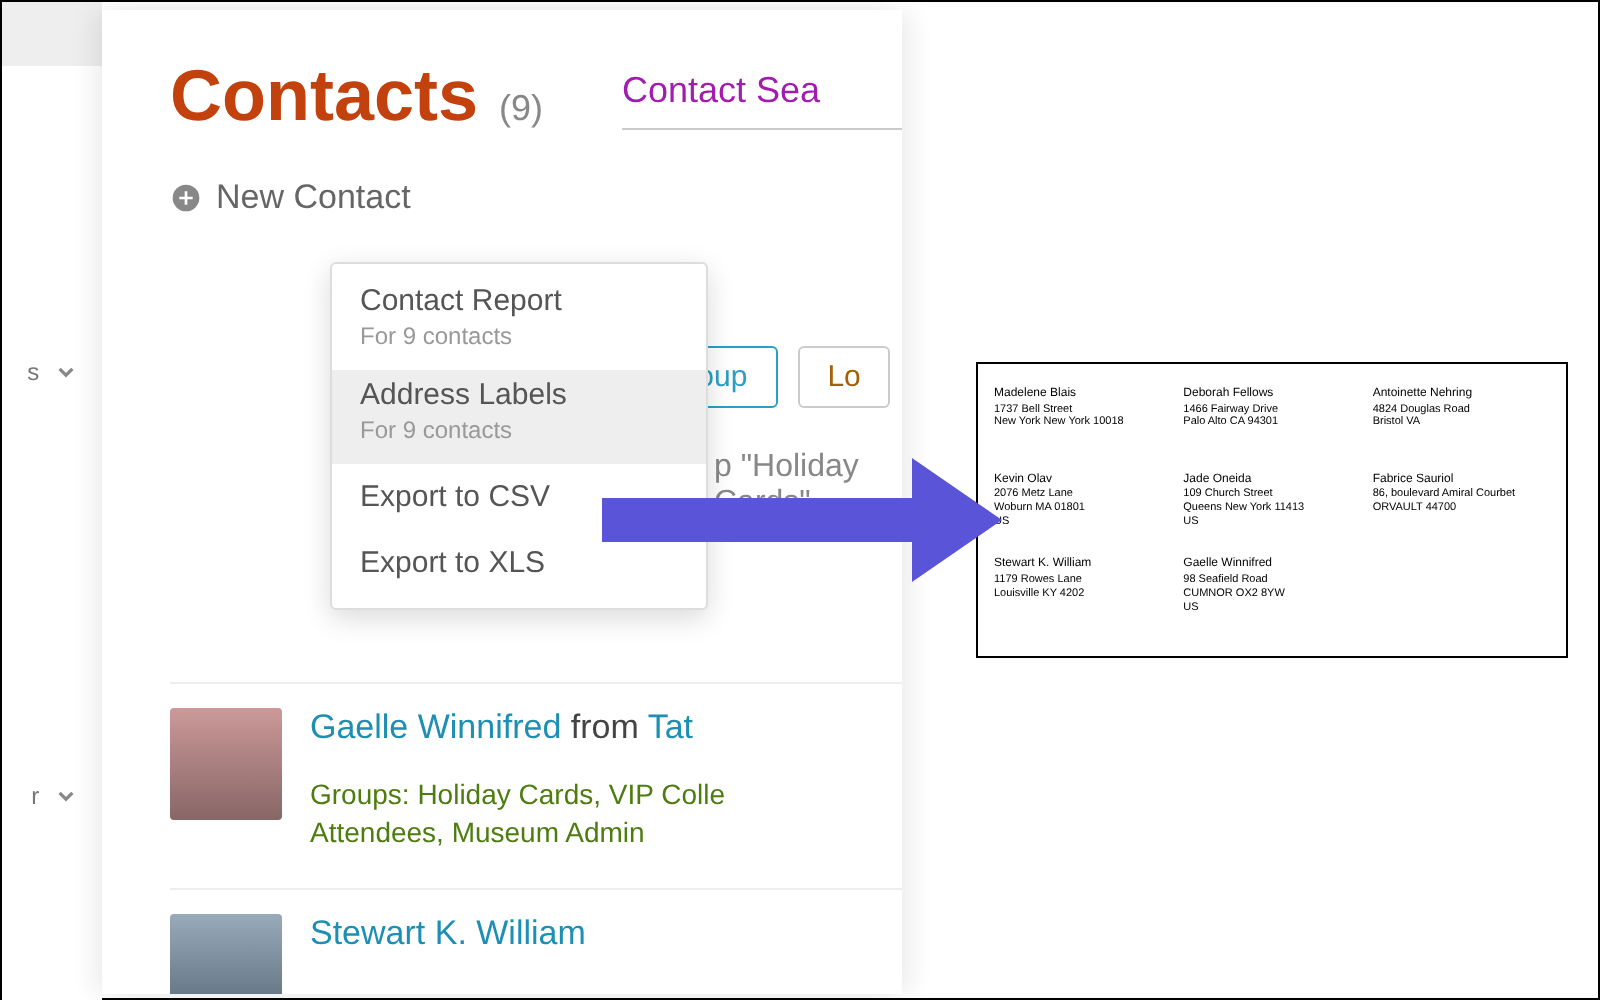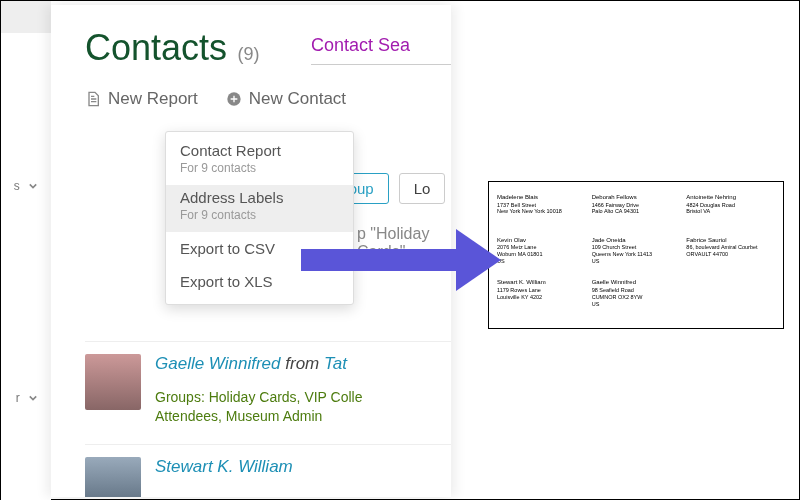"Contacts" .title { color: #14532d -> #c2410c; font-weight: 400 -> 700 }
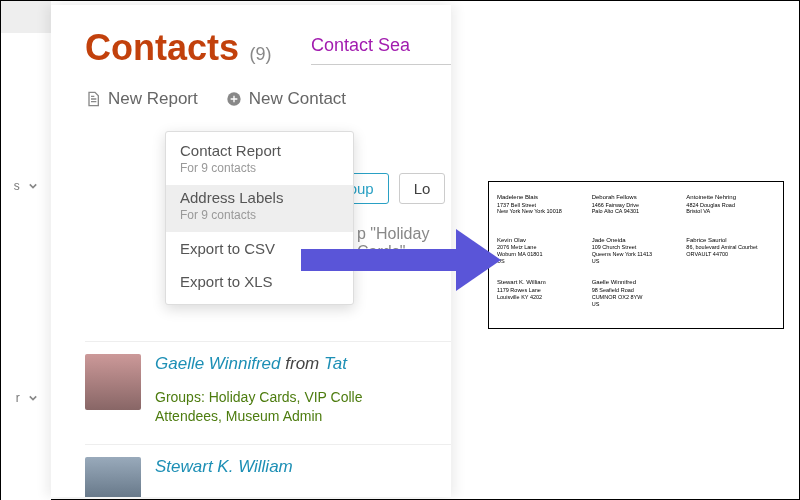"New Report" div.a { html: <div> <span> <svg> <path></path> <path></path> </svg> </span> <span>New Report</span> </div> -> none }
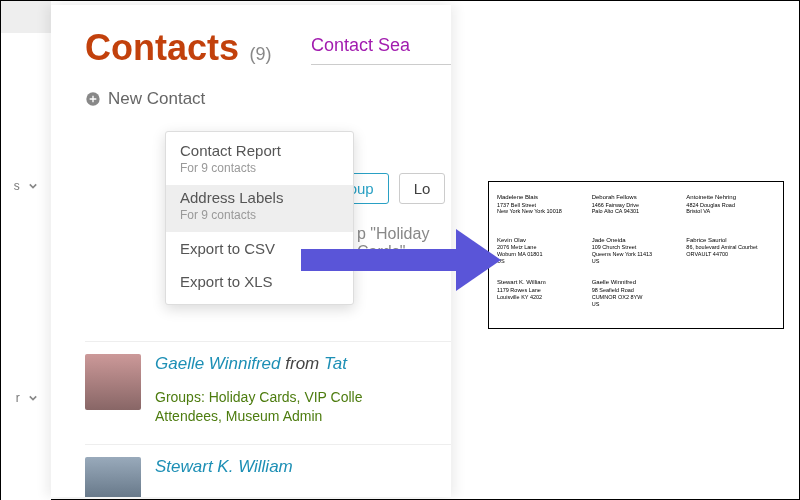"Lo" .pill { color: #404040 -> #a16207 }
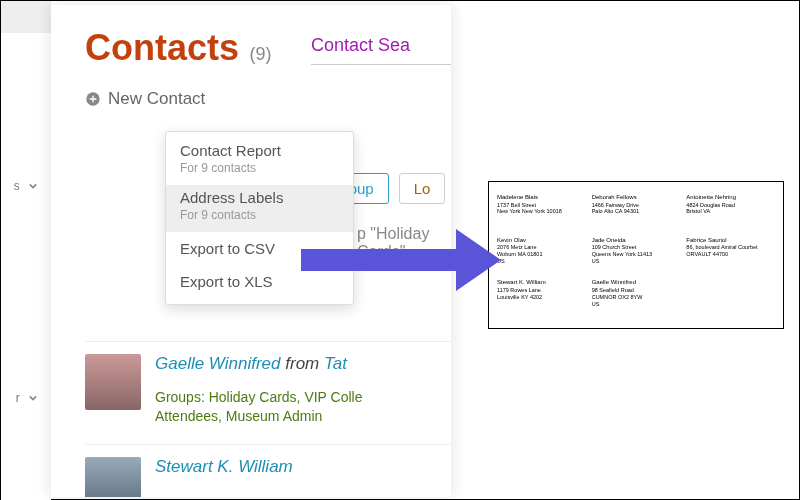"Gaelle Winnifred from Tat" .line1 { font-style: italic -> none }
